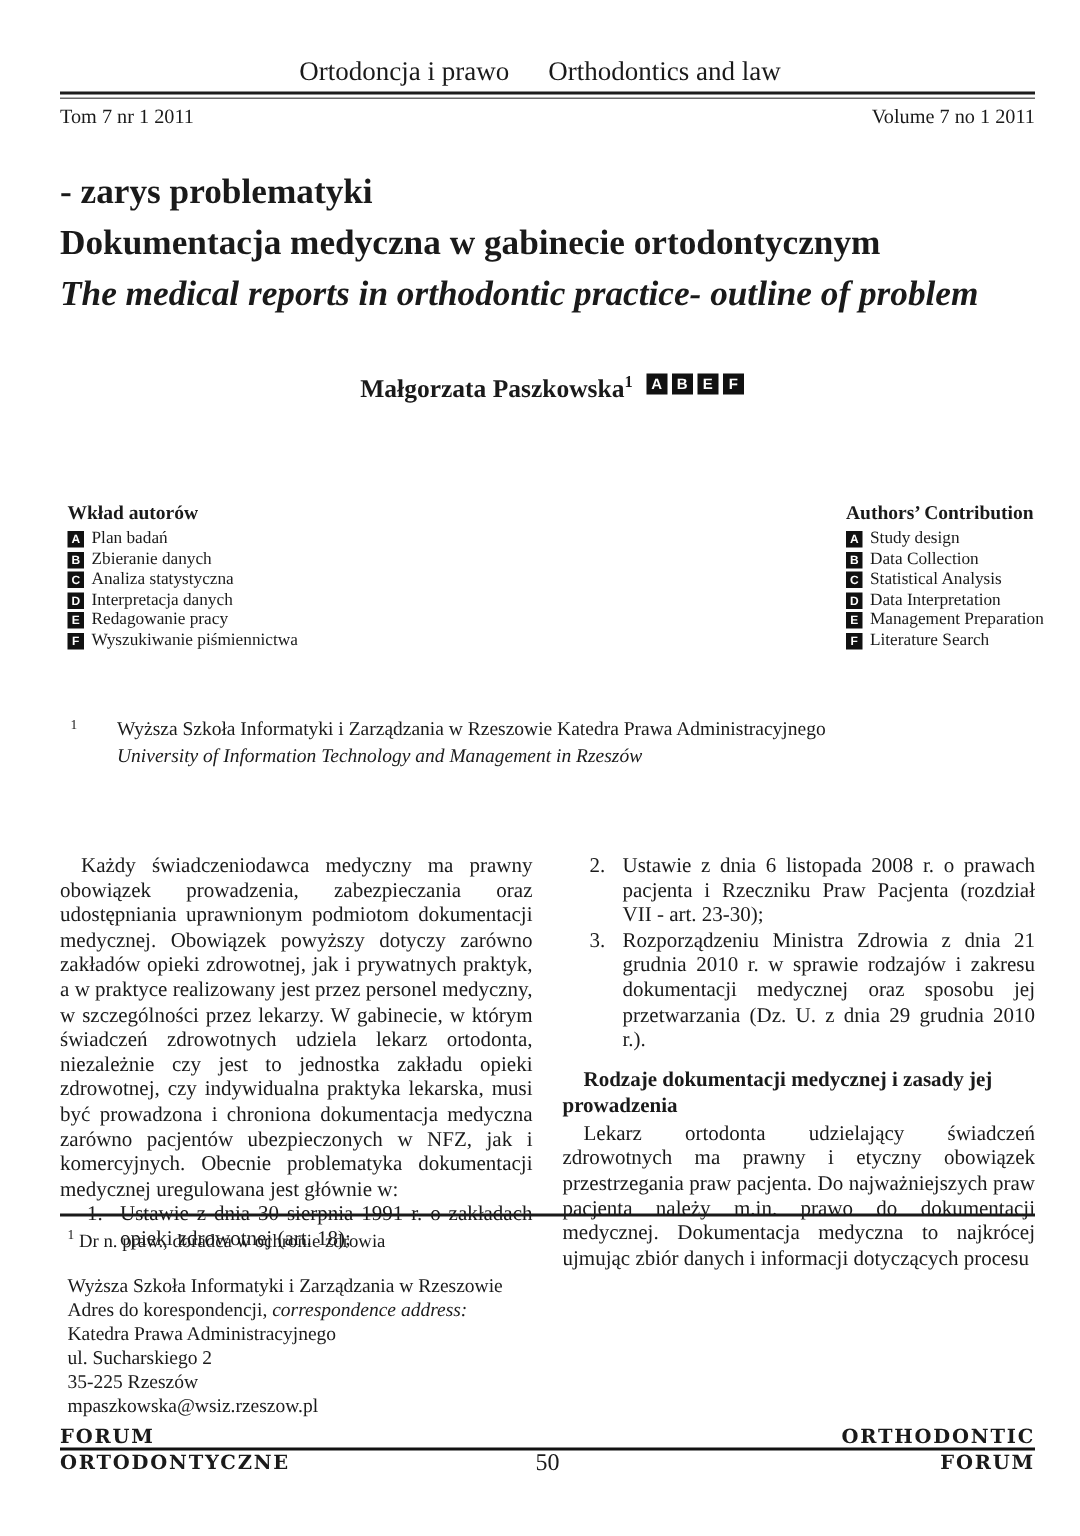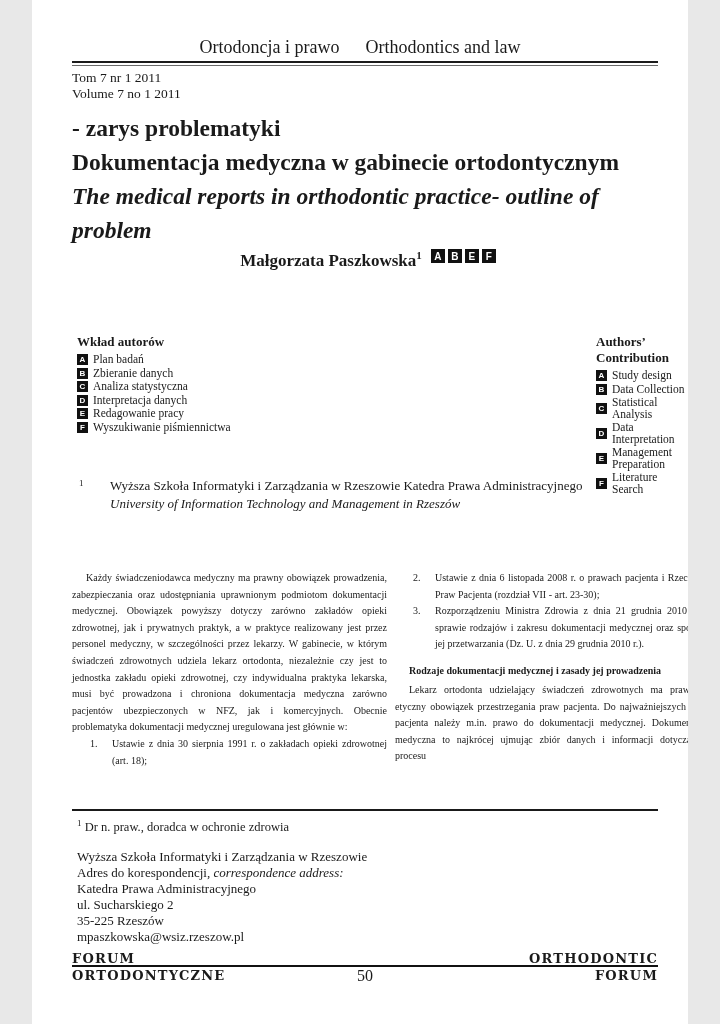"Ortodoncja i prawo Orthodontics and" .page { width: 656px -> 720px }
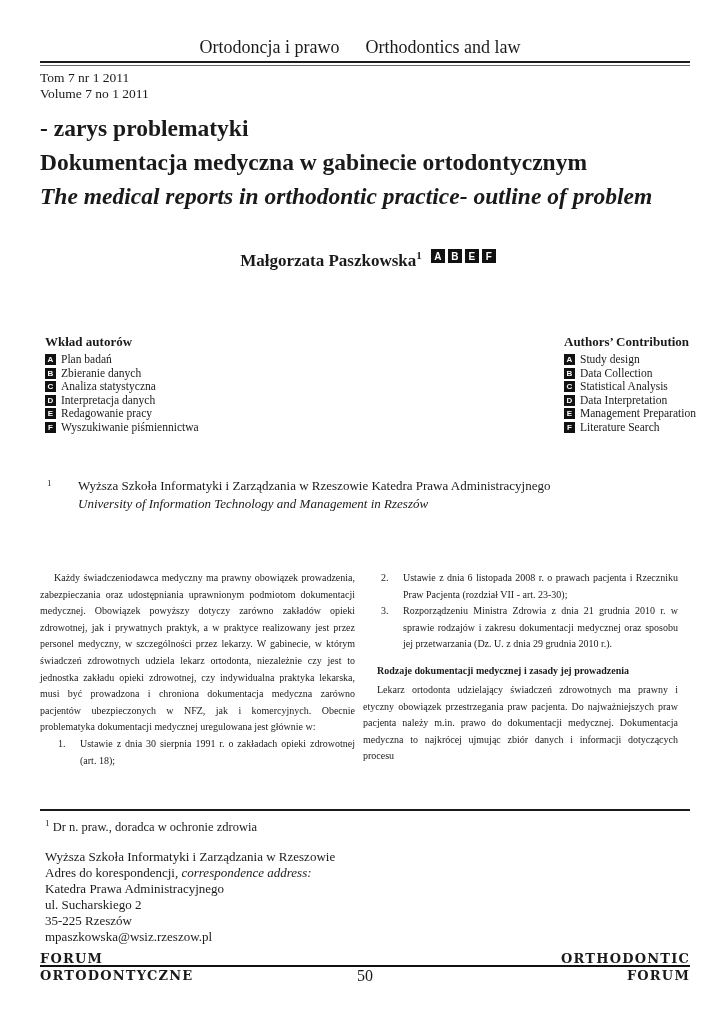"Tom 7 nr 1 2011" .volume-row { flex-direction: column -> none }
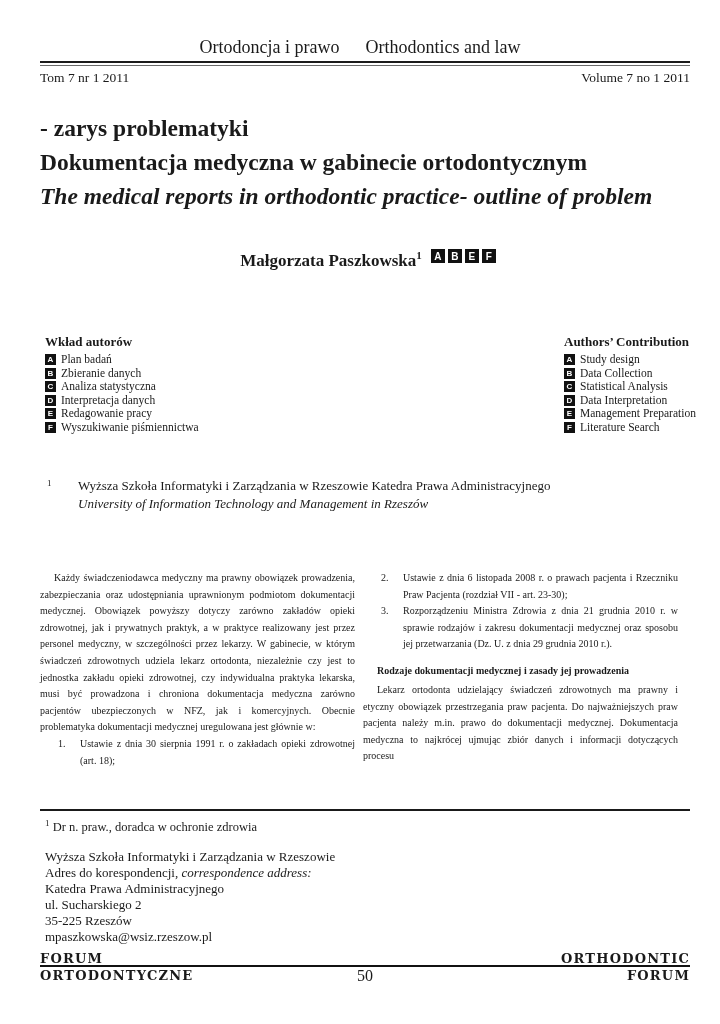"Każdy świadczeniodawca medyczny ma" .body-cols { font-size: 10px -> 14px; gap: 8px -> 20px }
